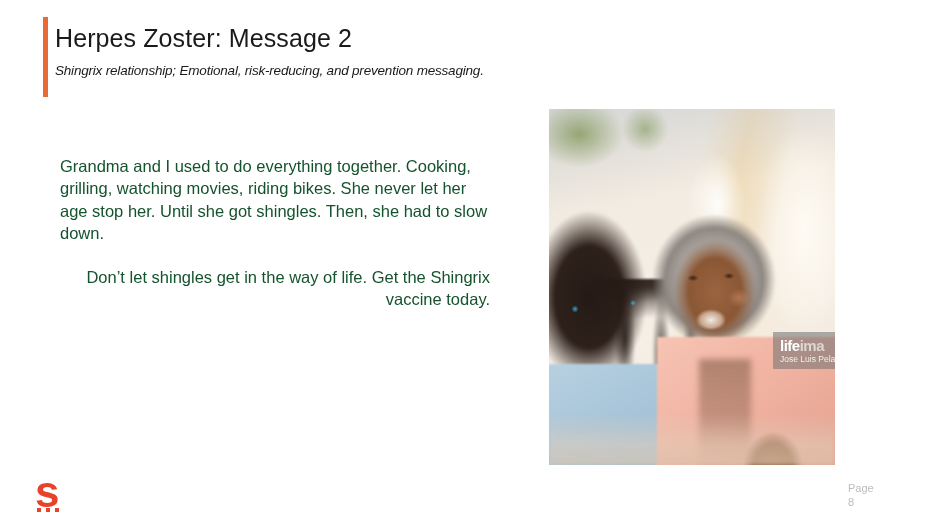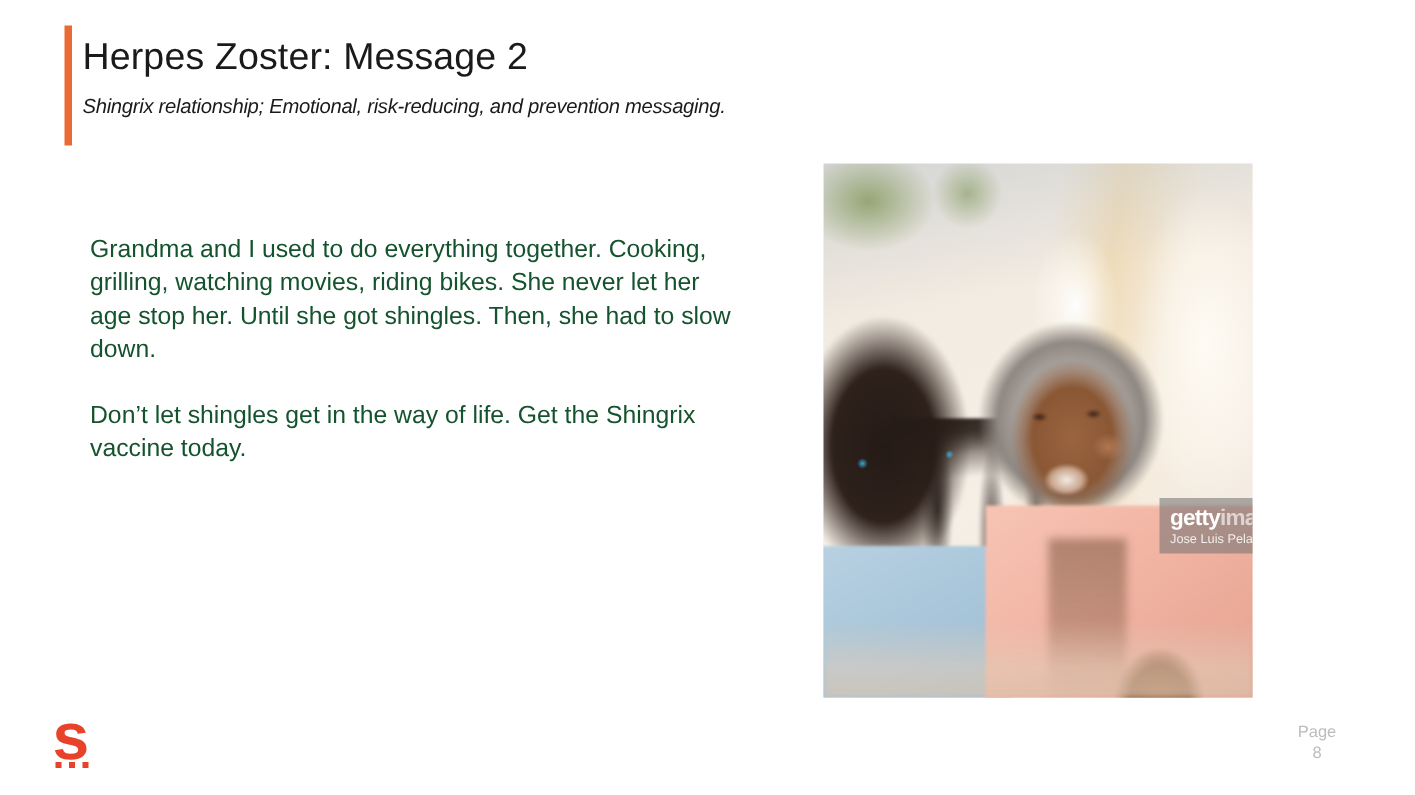"Don’t let shingles get in" .body-paragraph:last-child { text-align: none -> right }
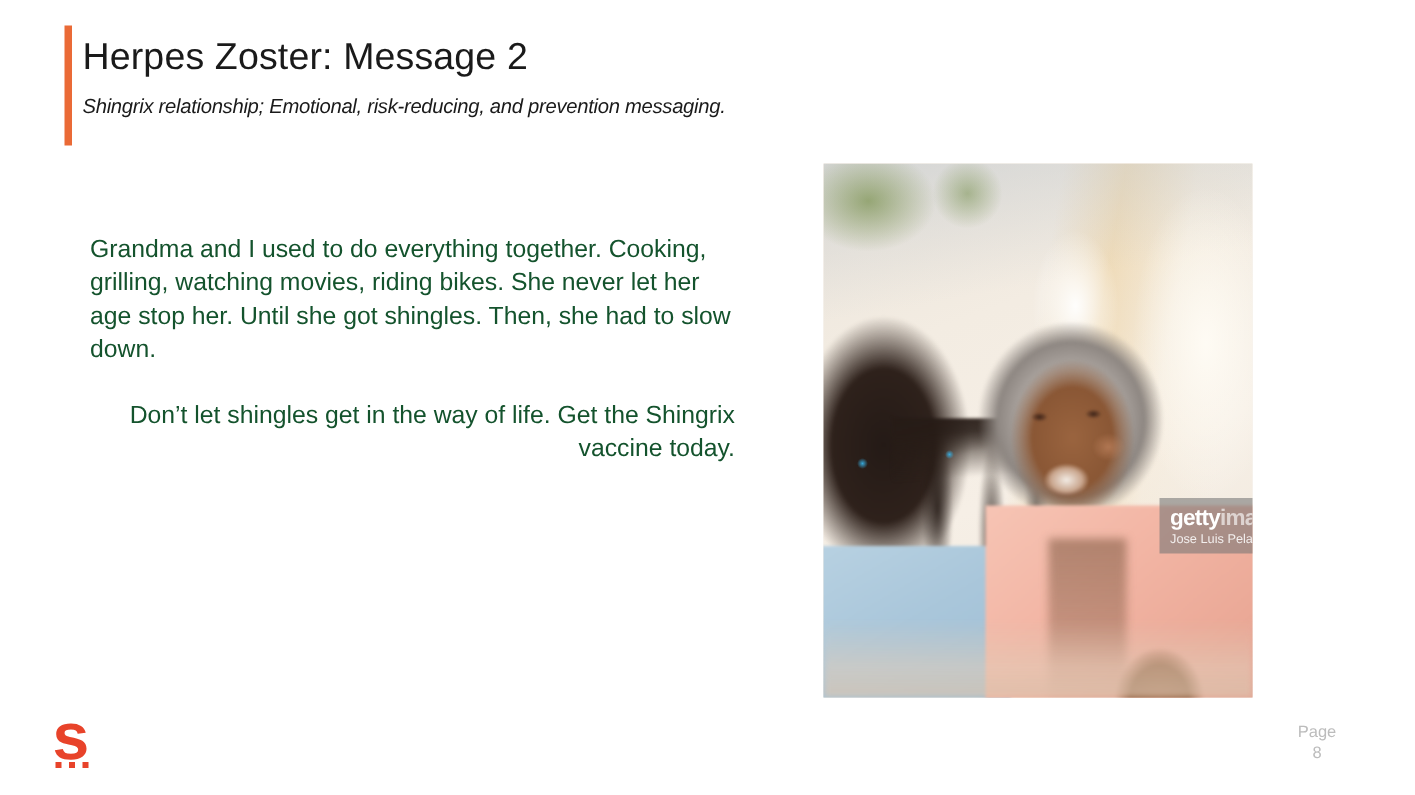"getty" span { text: getty -> life }
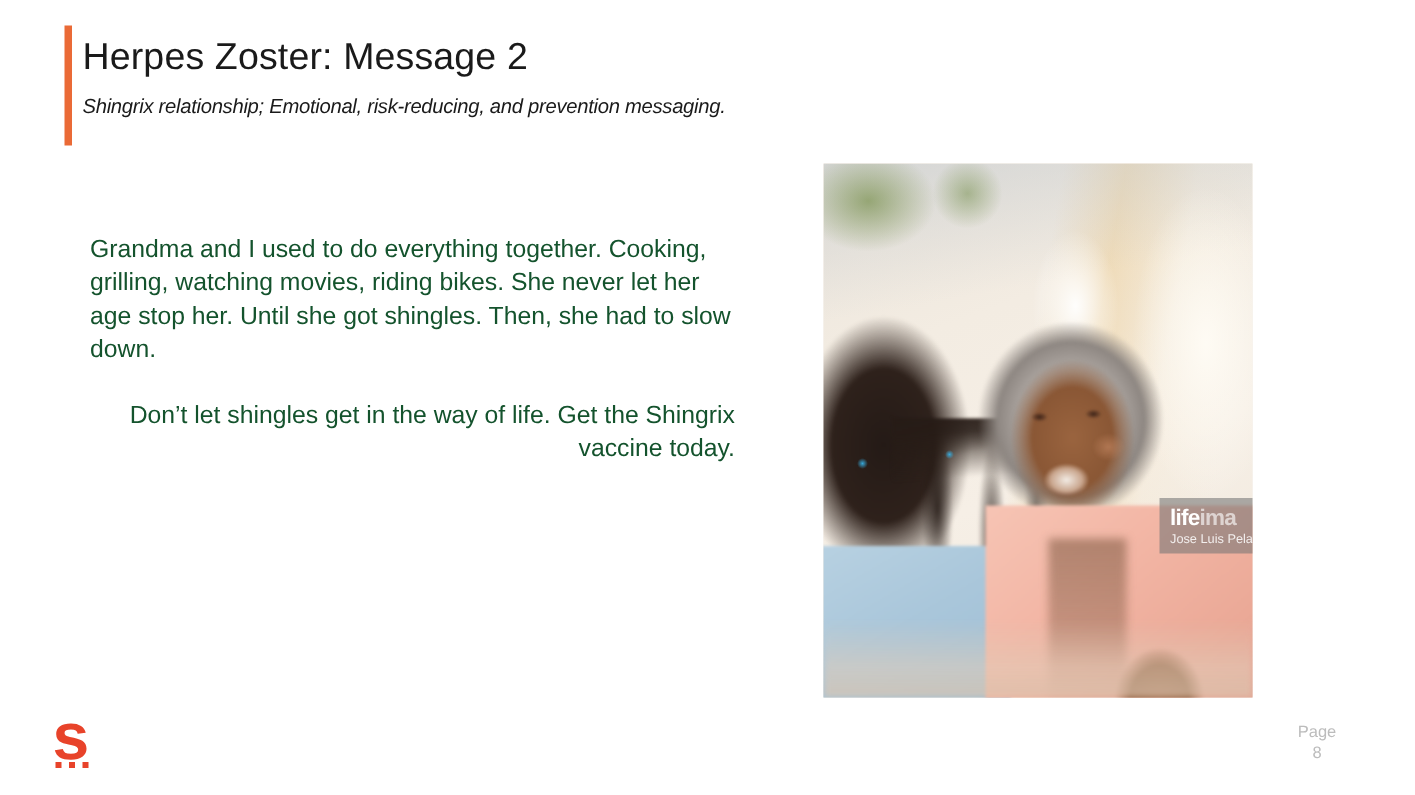"Page" #page-indicator { text-align: center -> none }
